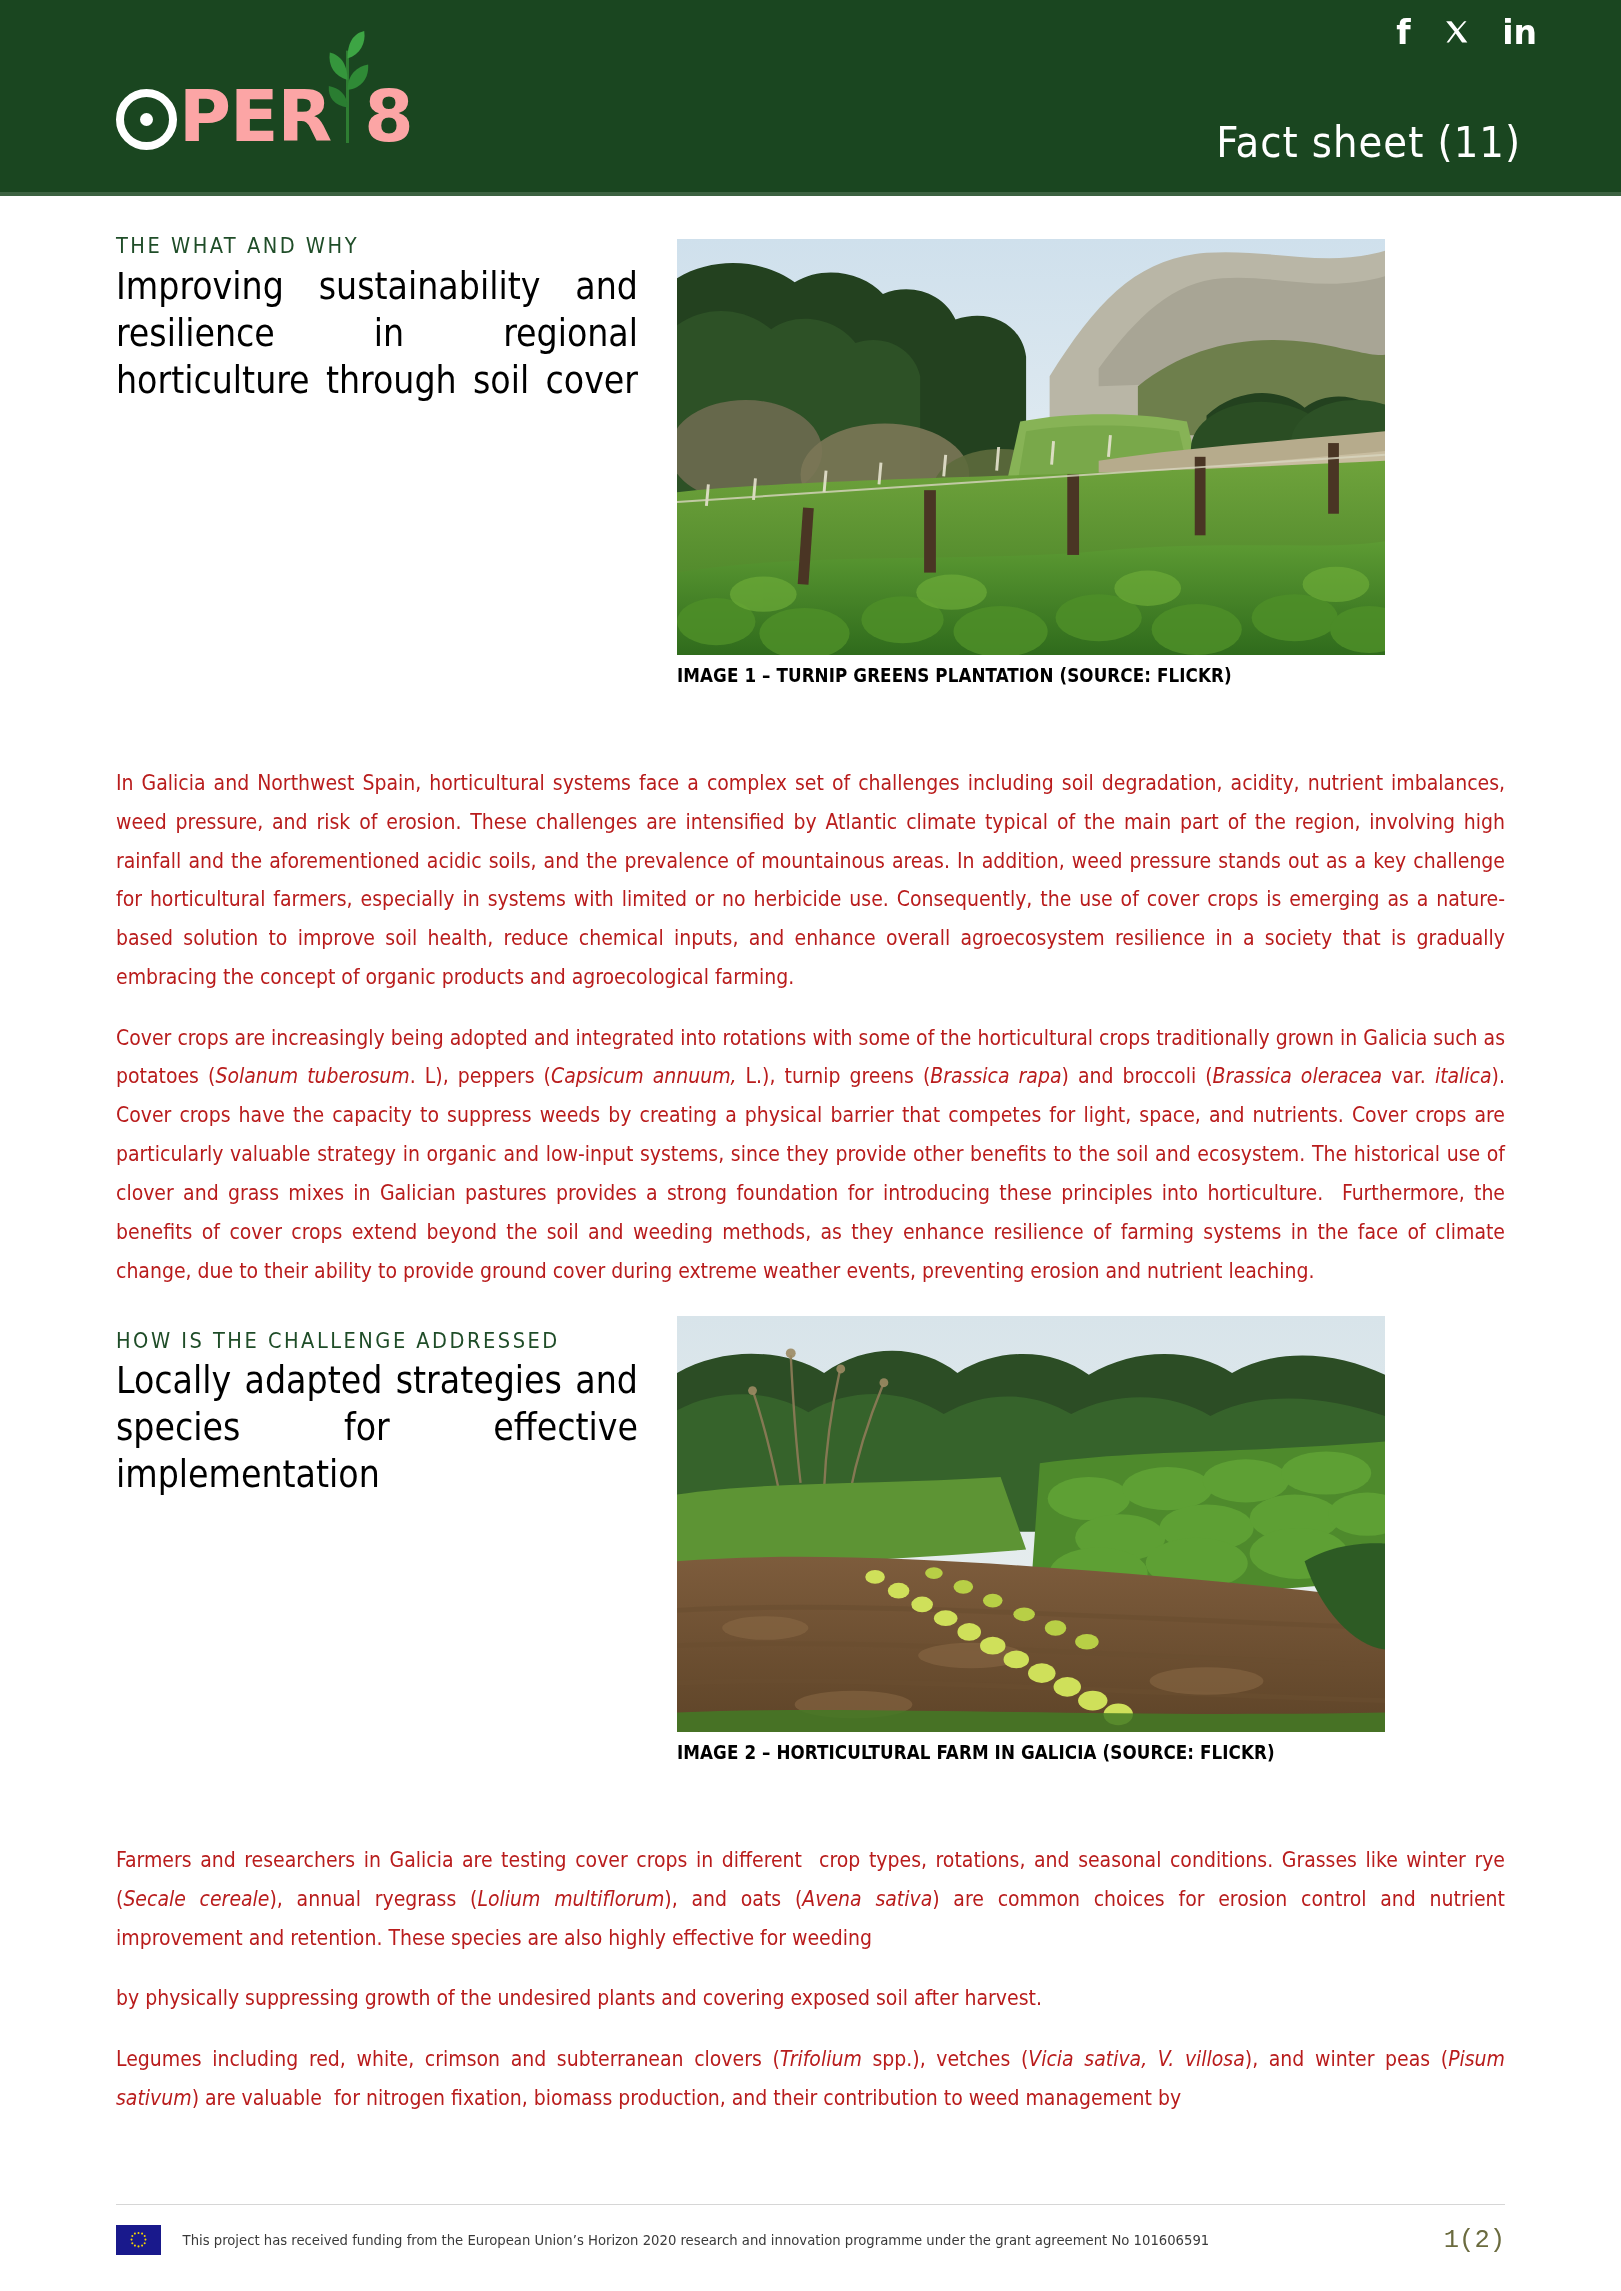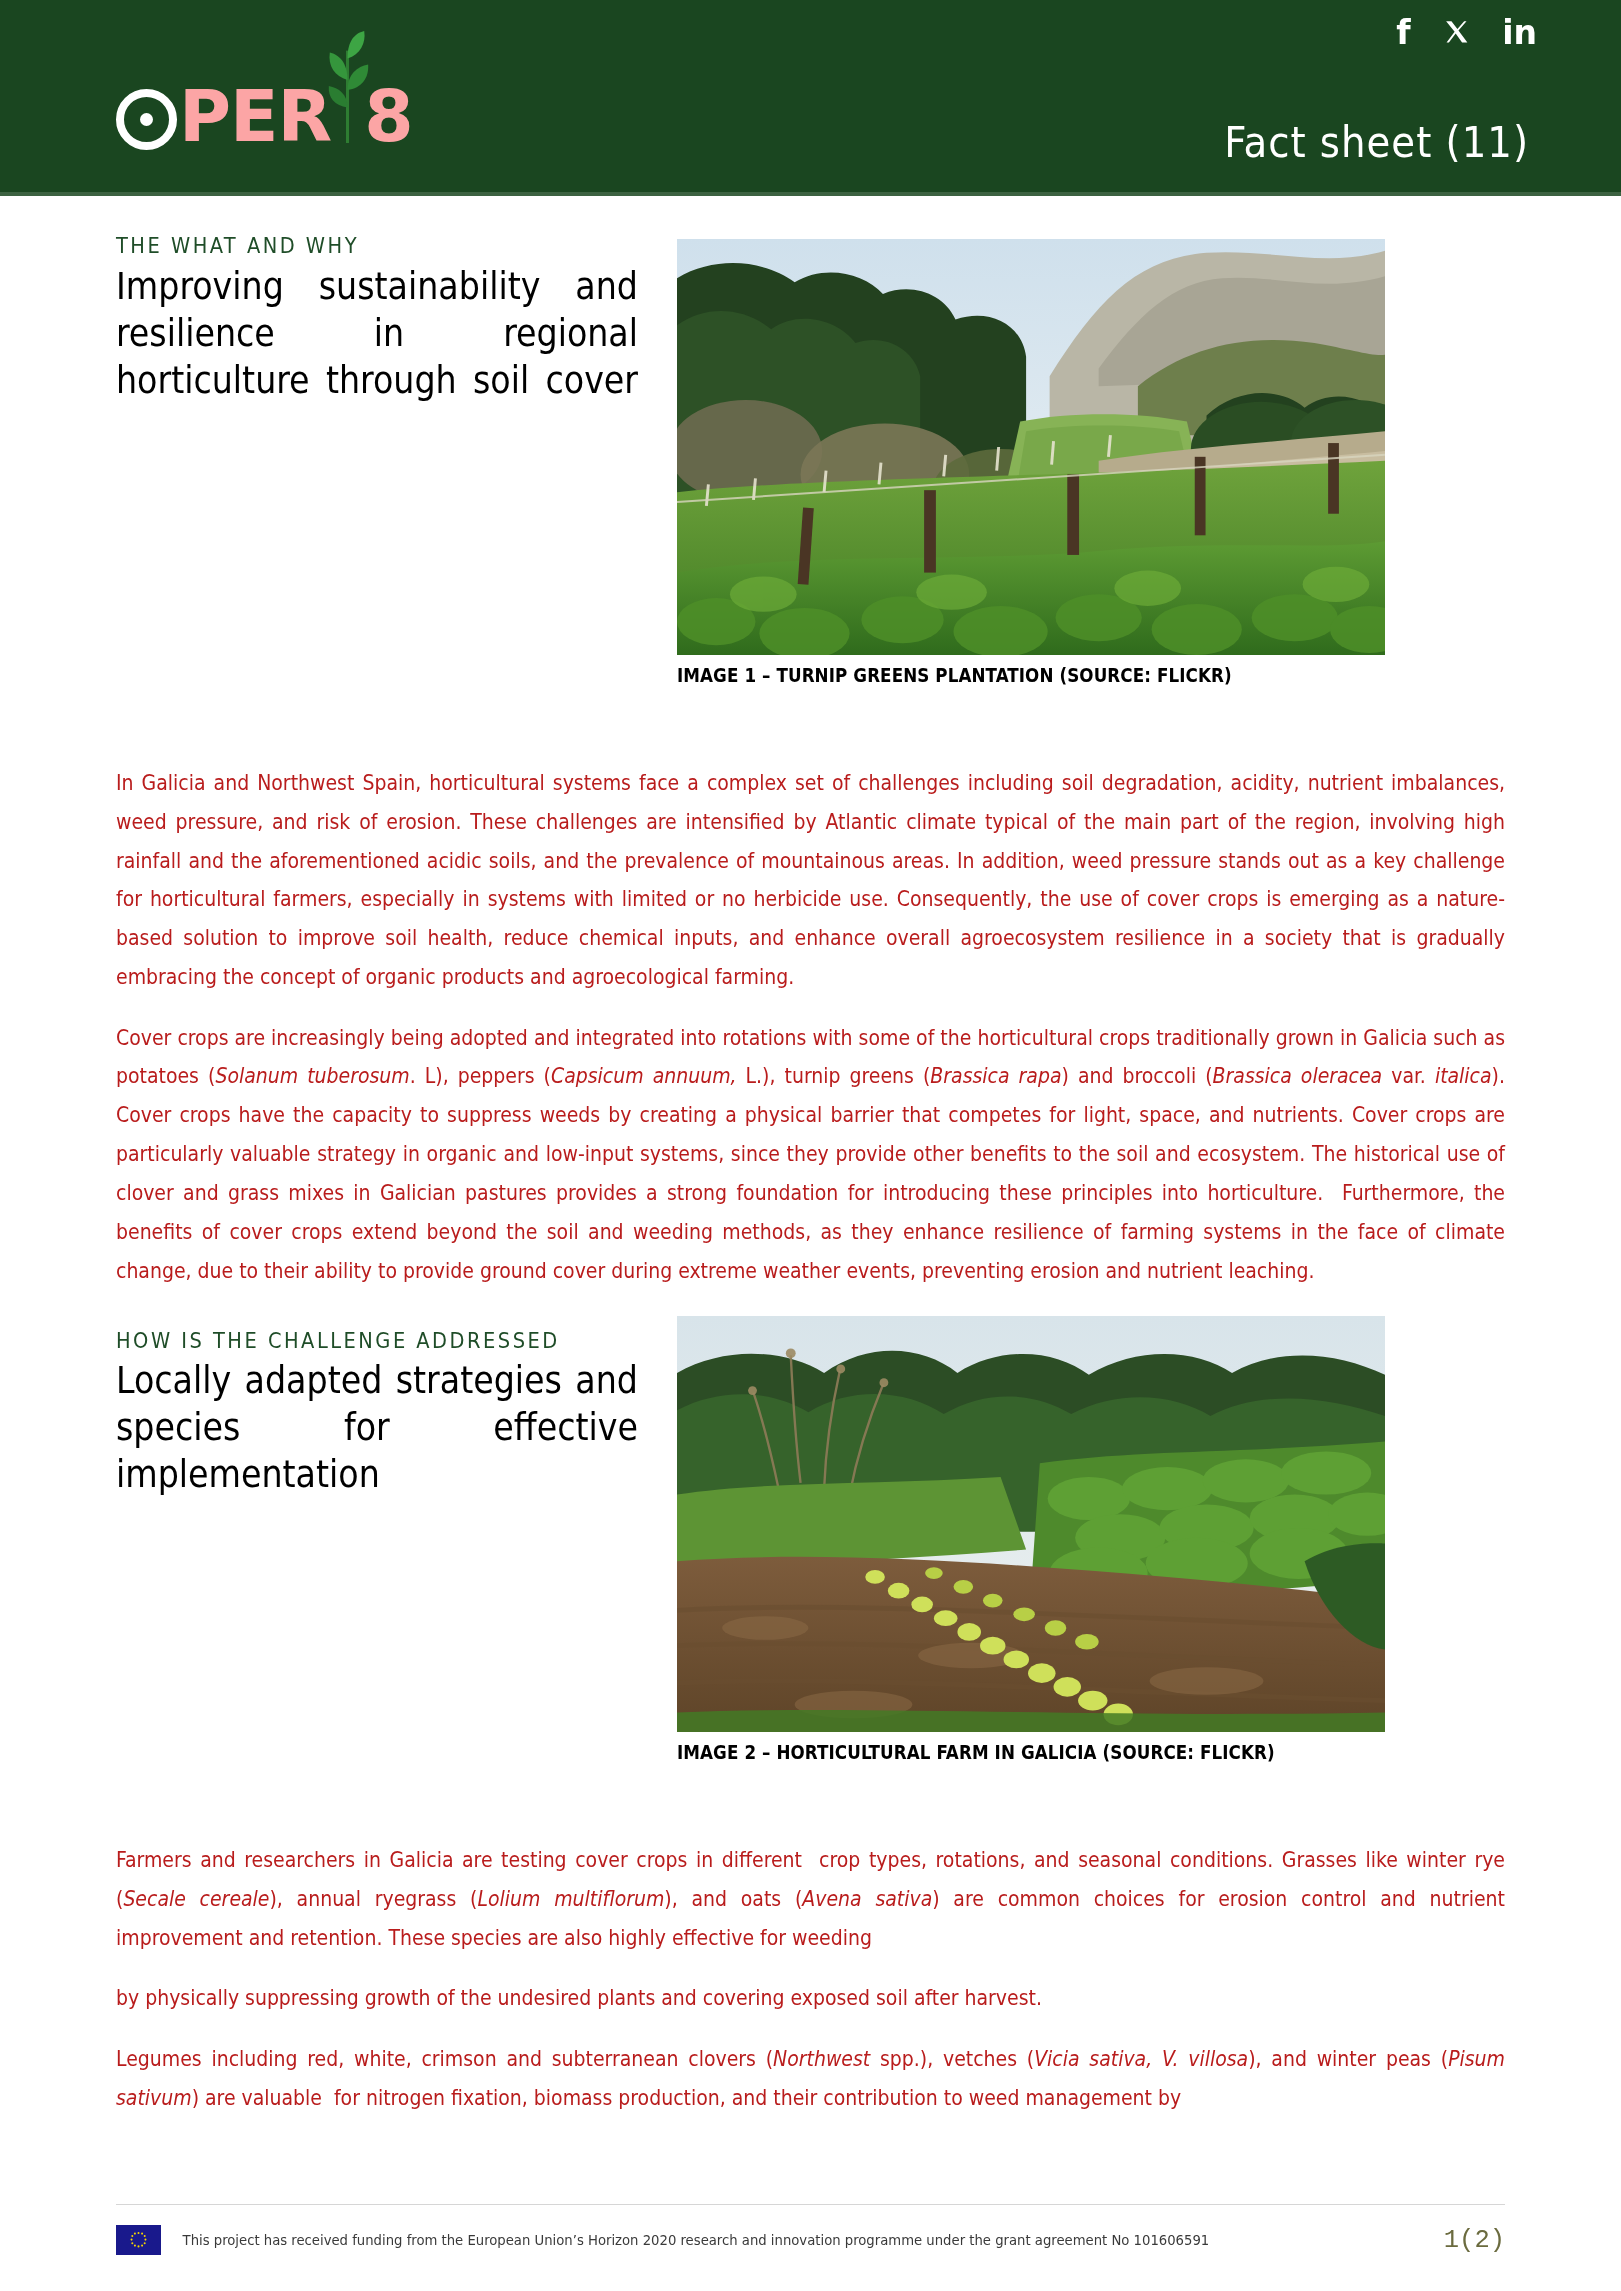"Fact sheet (11)" .fact-sheet { right: 92px -> 100px }
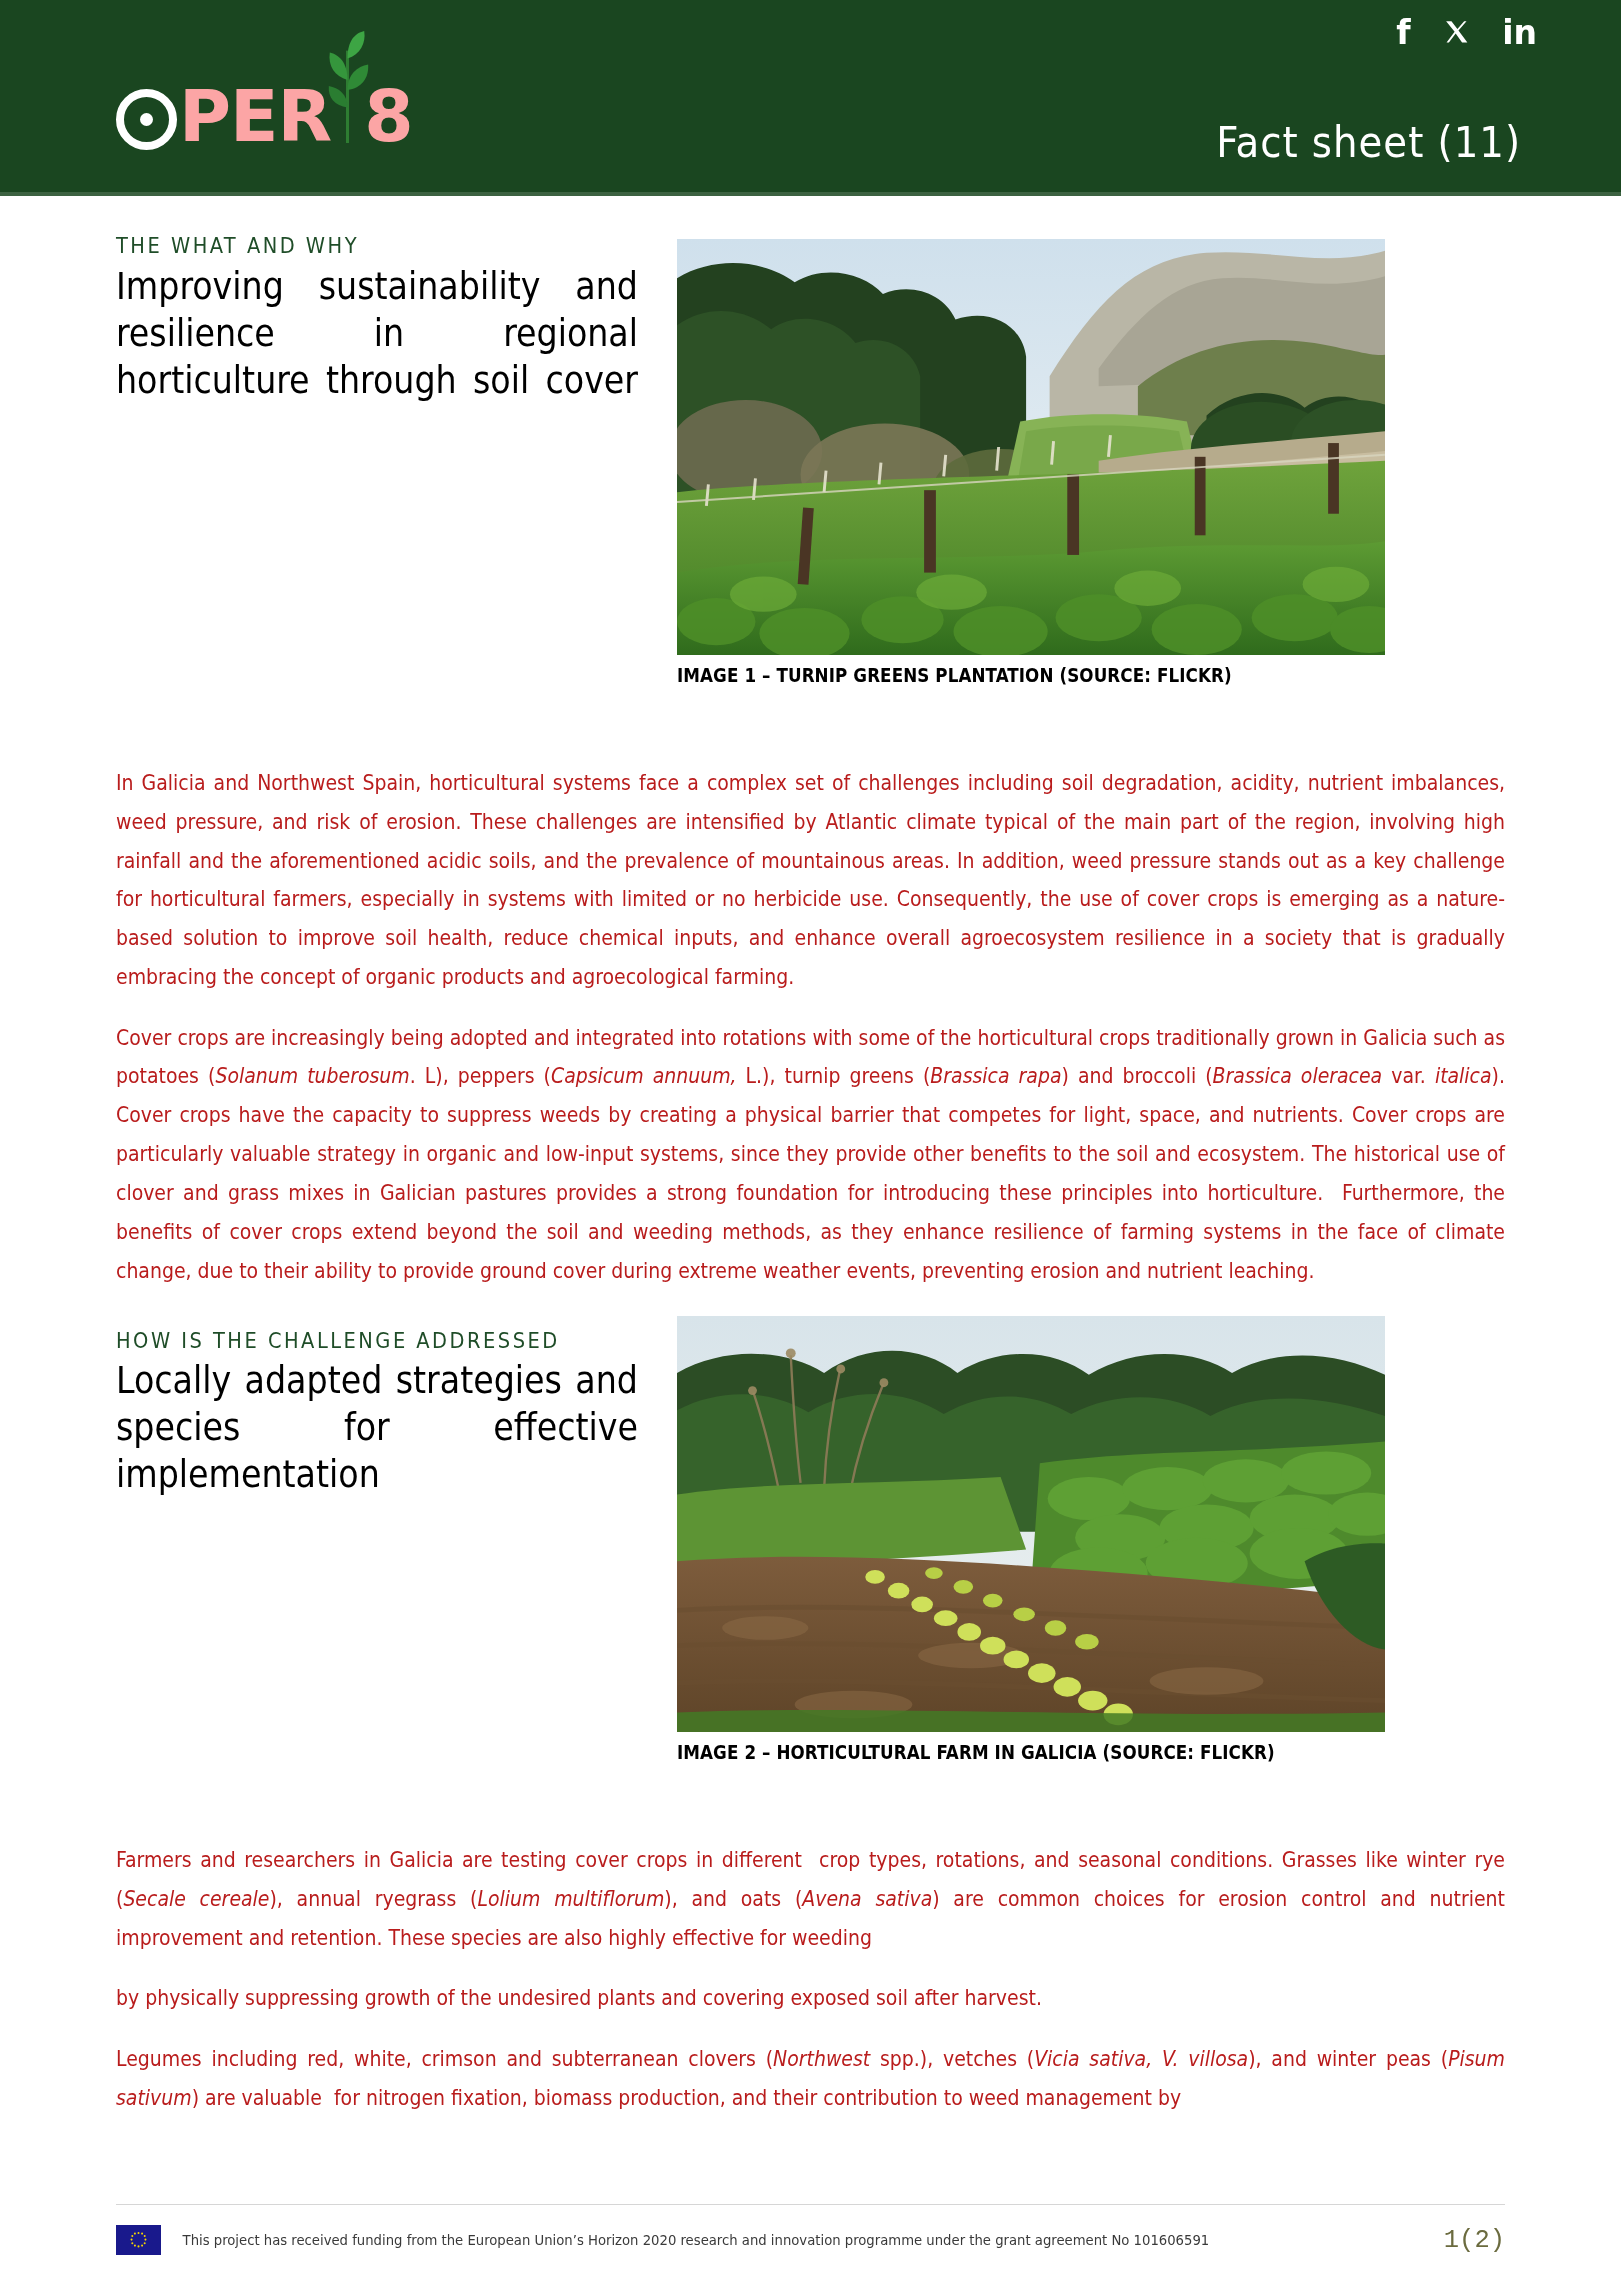"Northwest" i { text: Northwest -> Trifolium }
